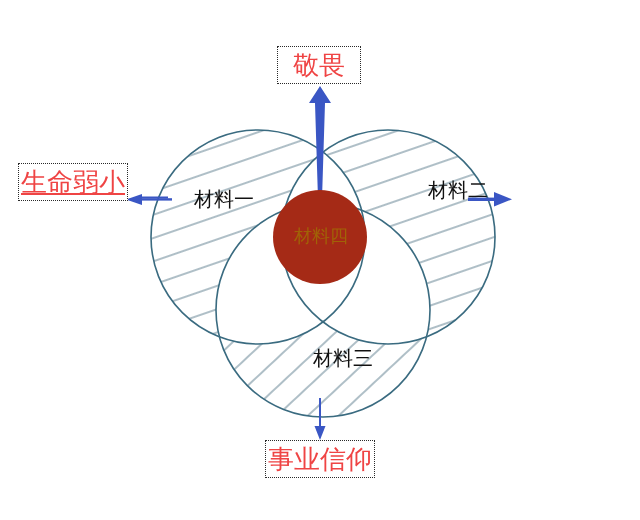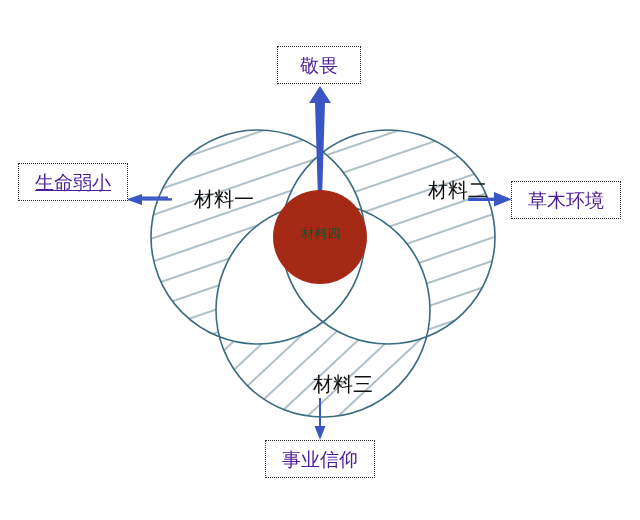"敬畏" .label-box { color: #4c1d95 -> #ef4444; font-size: 19px -> 26px }
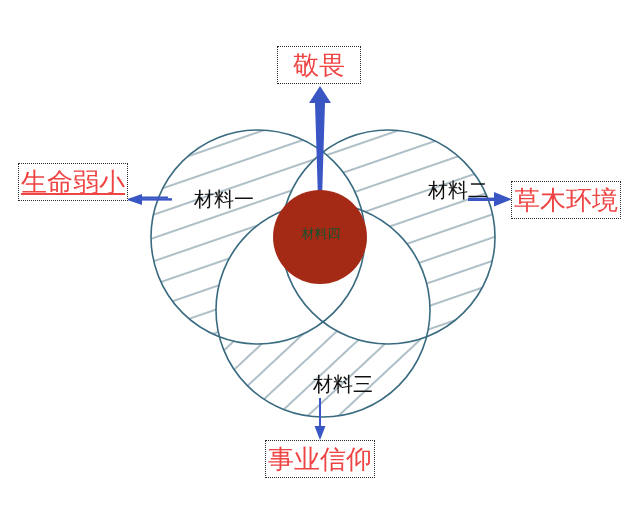"草木环境" div.label-box { html: <div>草木环境</div> -> none }
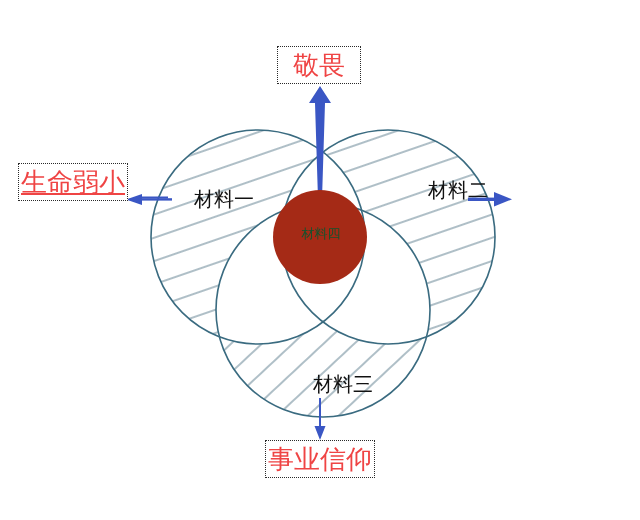"材料四" #label-mat4 { color: #14532d -> #a16207; font-size: 13px -> 18px }
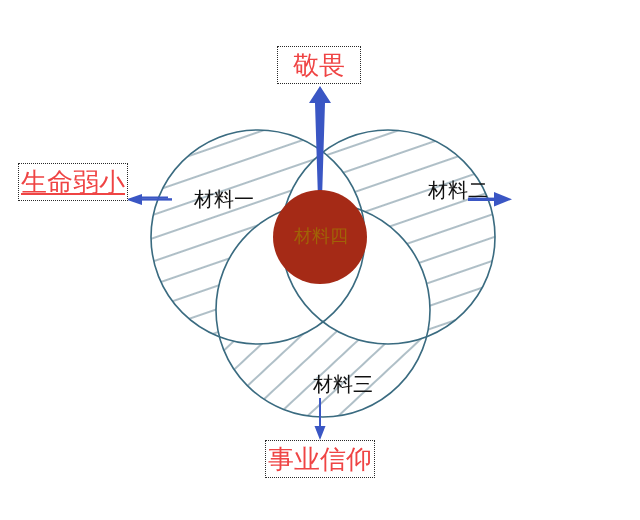"材料三" #label-mat3 { top: 374px -> 348px }
